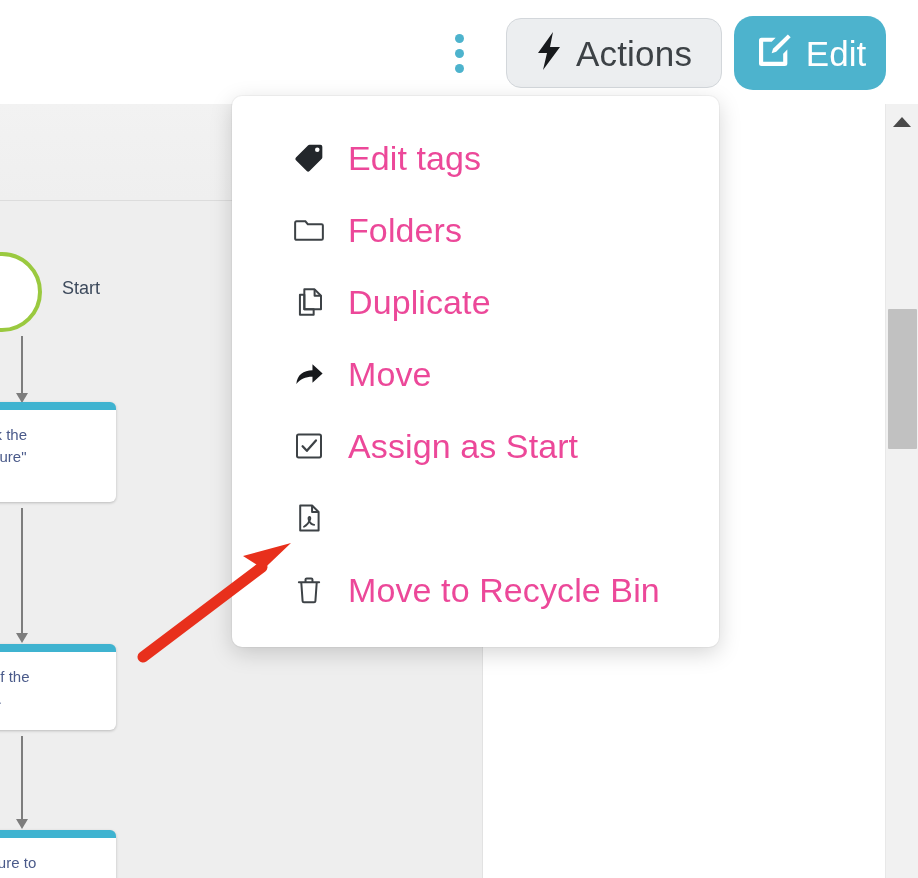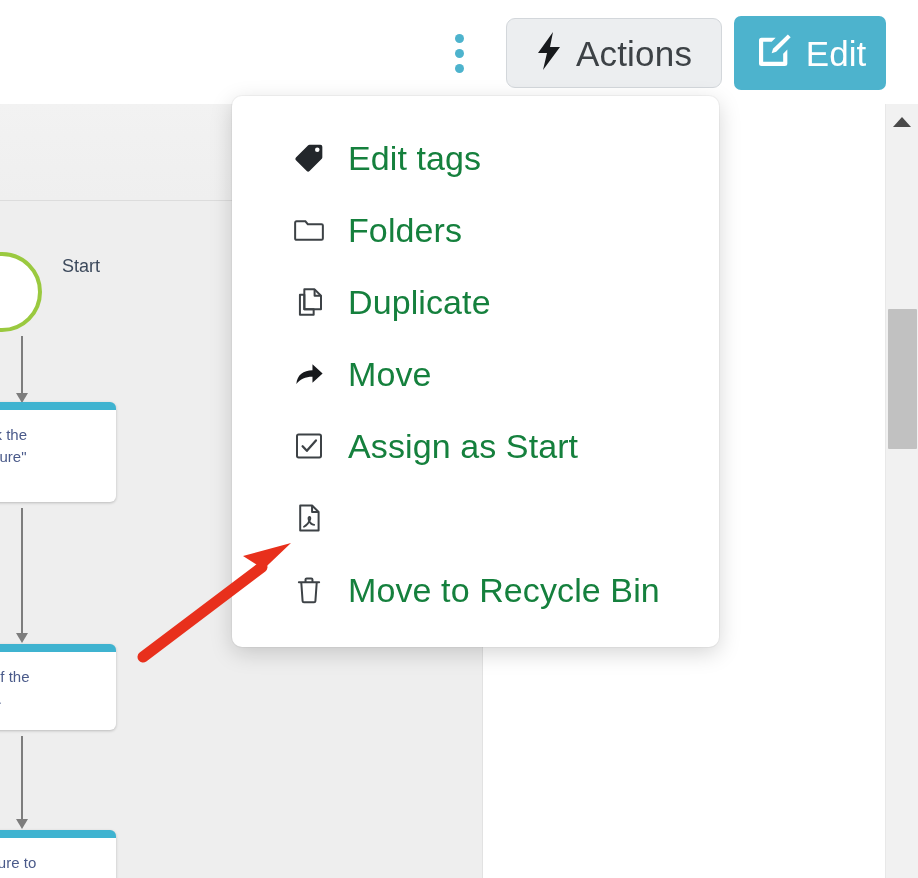"Actions" .actions-btn { border-radius: 9px -> 15px }
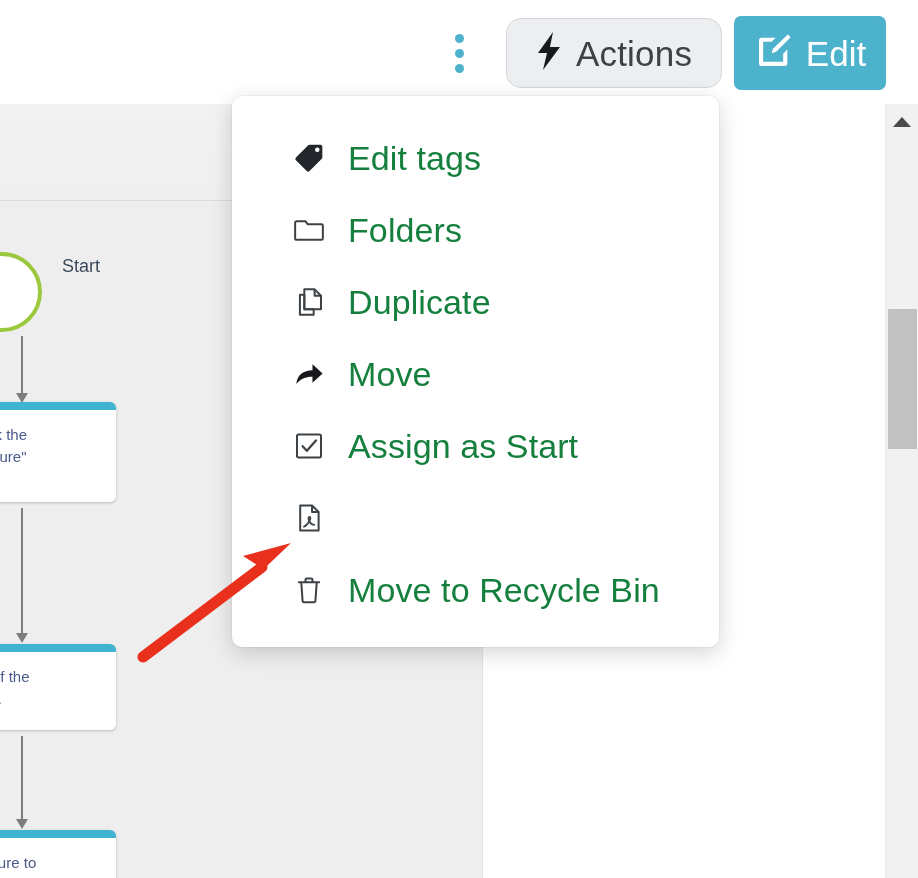"Edit" .edit-btn { border-radius: 7px -> 19px }
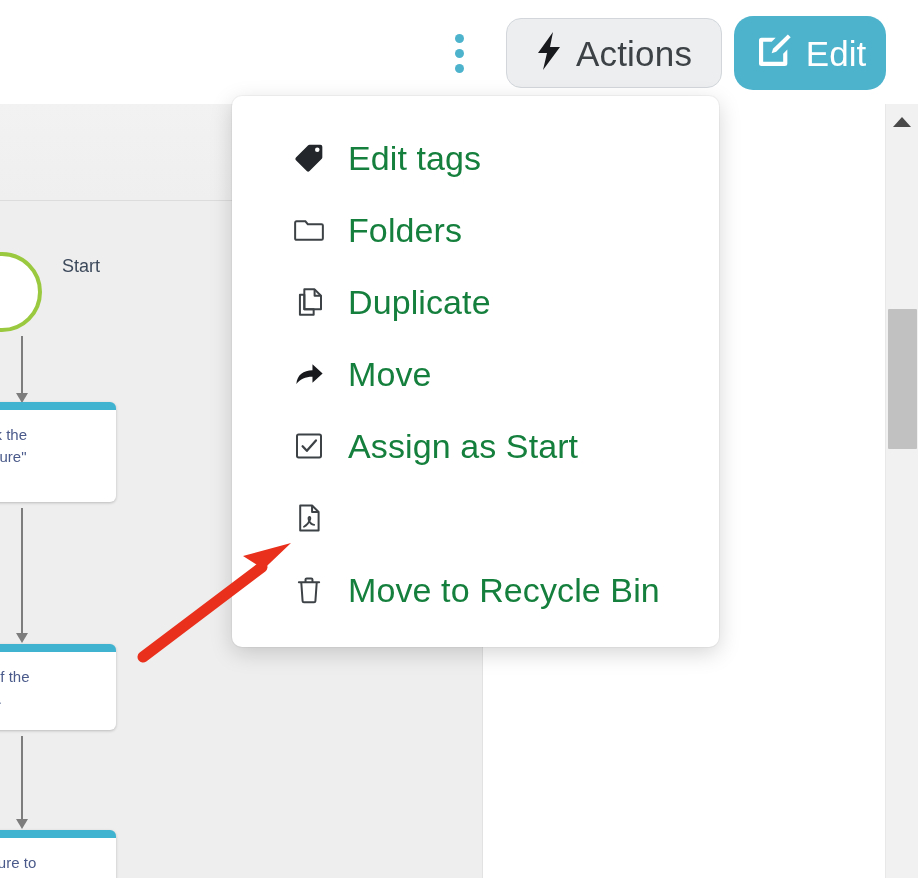"Edit tags" .menu-label { color: #15803d -> #ec4899 }
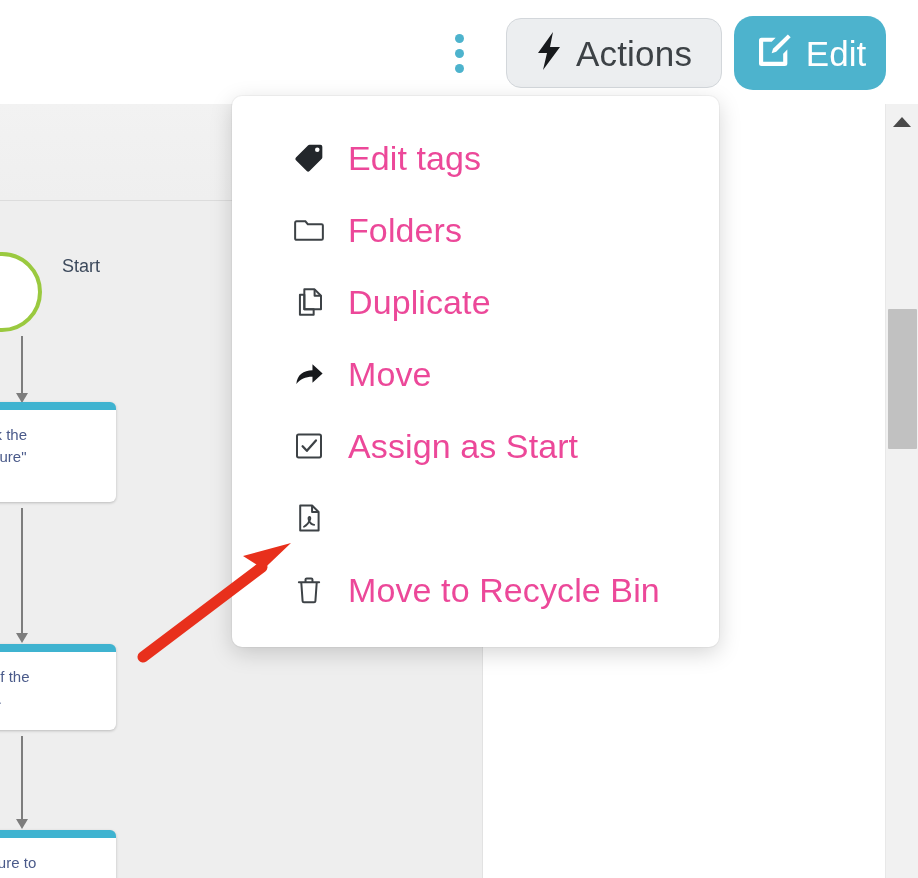"Start" .start-label { top: 152px -> 174px }
